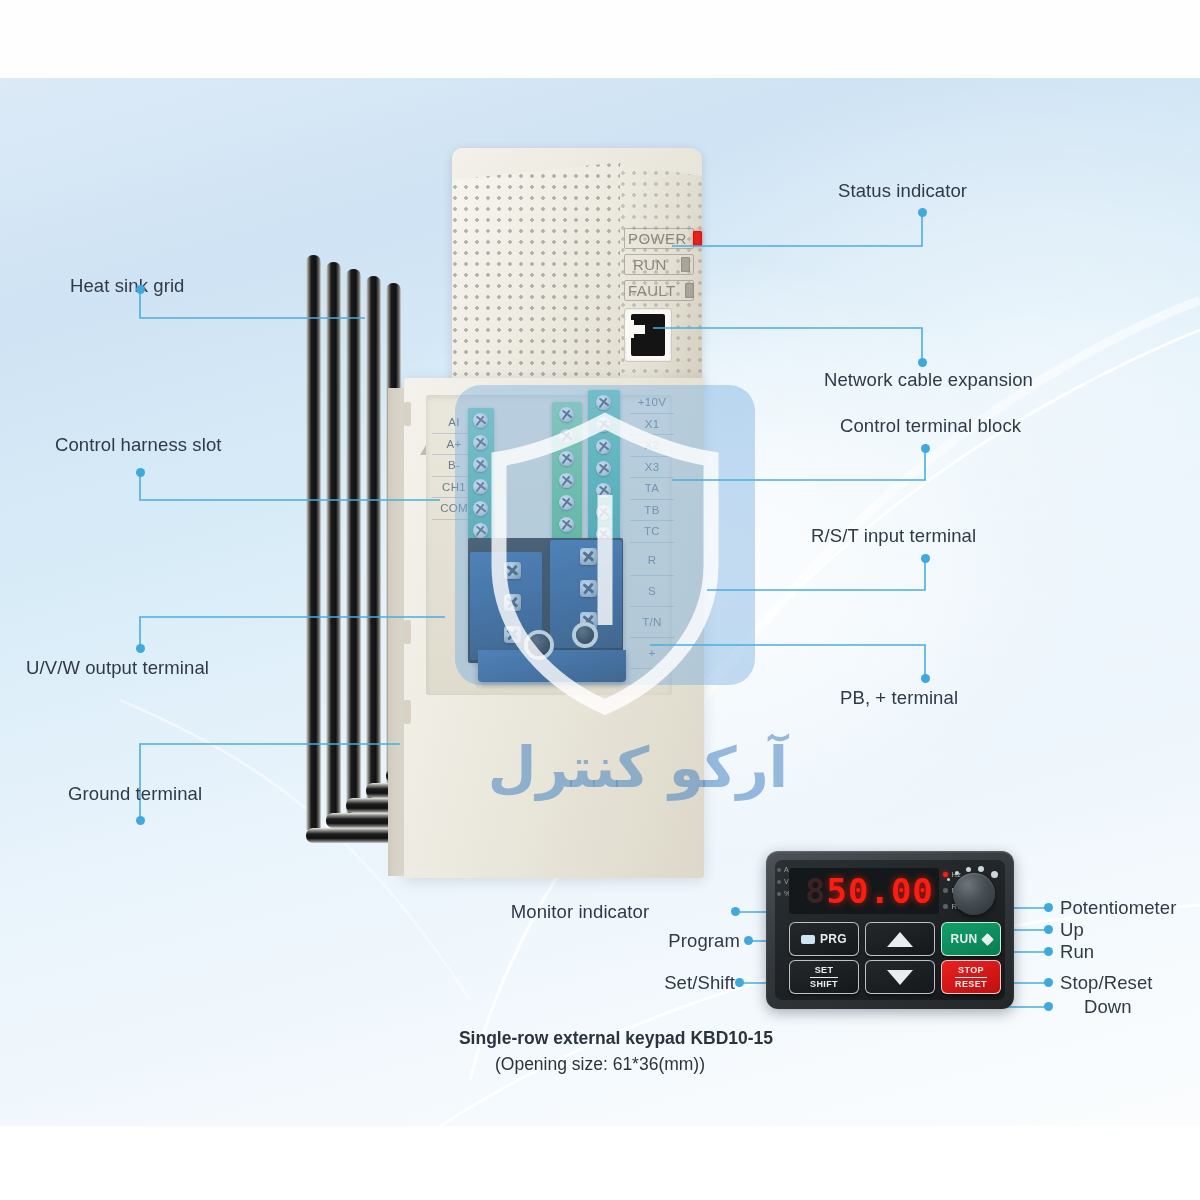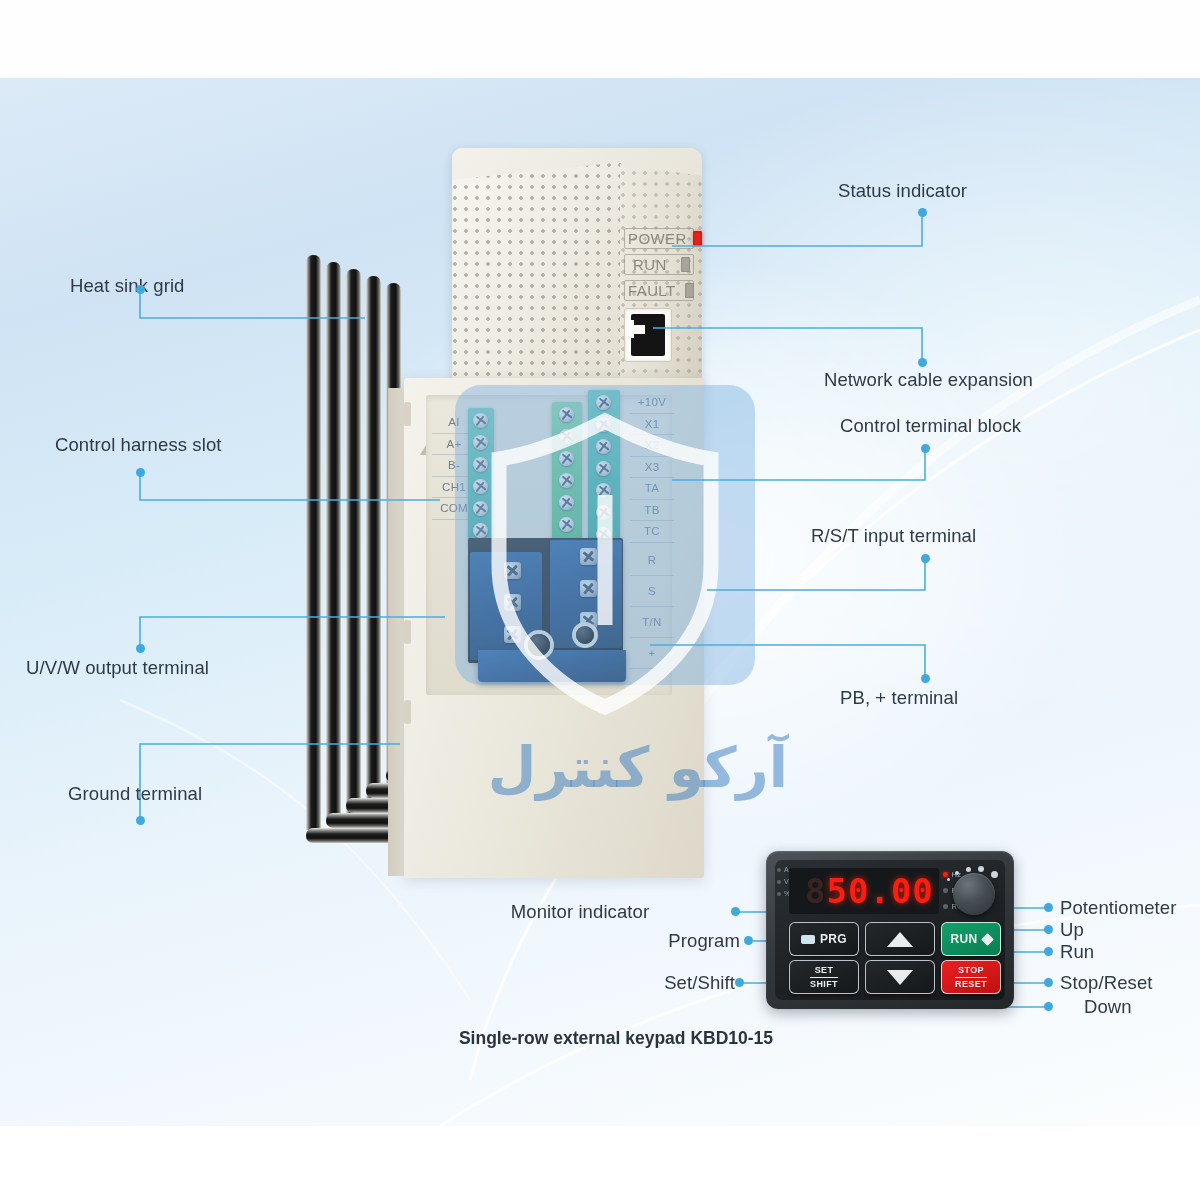"(Opening size: 61*36(mm))" div.cap2 { html: none -> <div>(Opening size: 61*36(mm))</div> }
